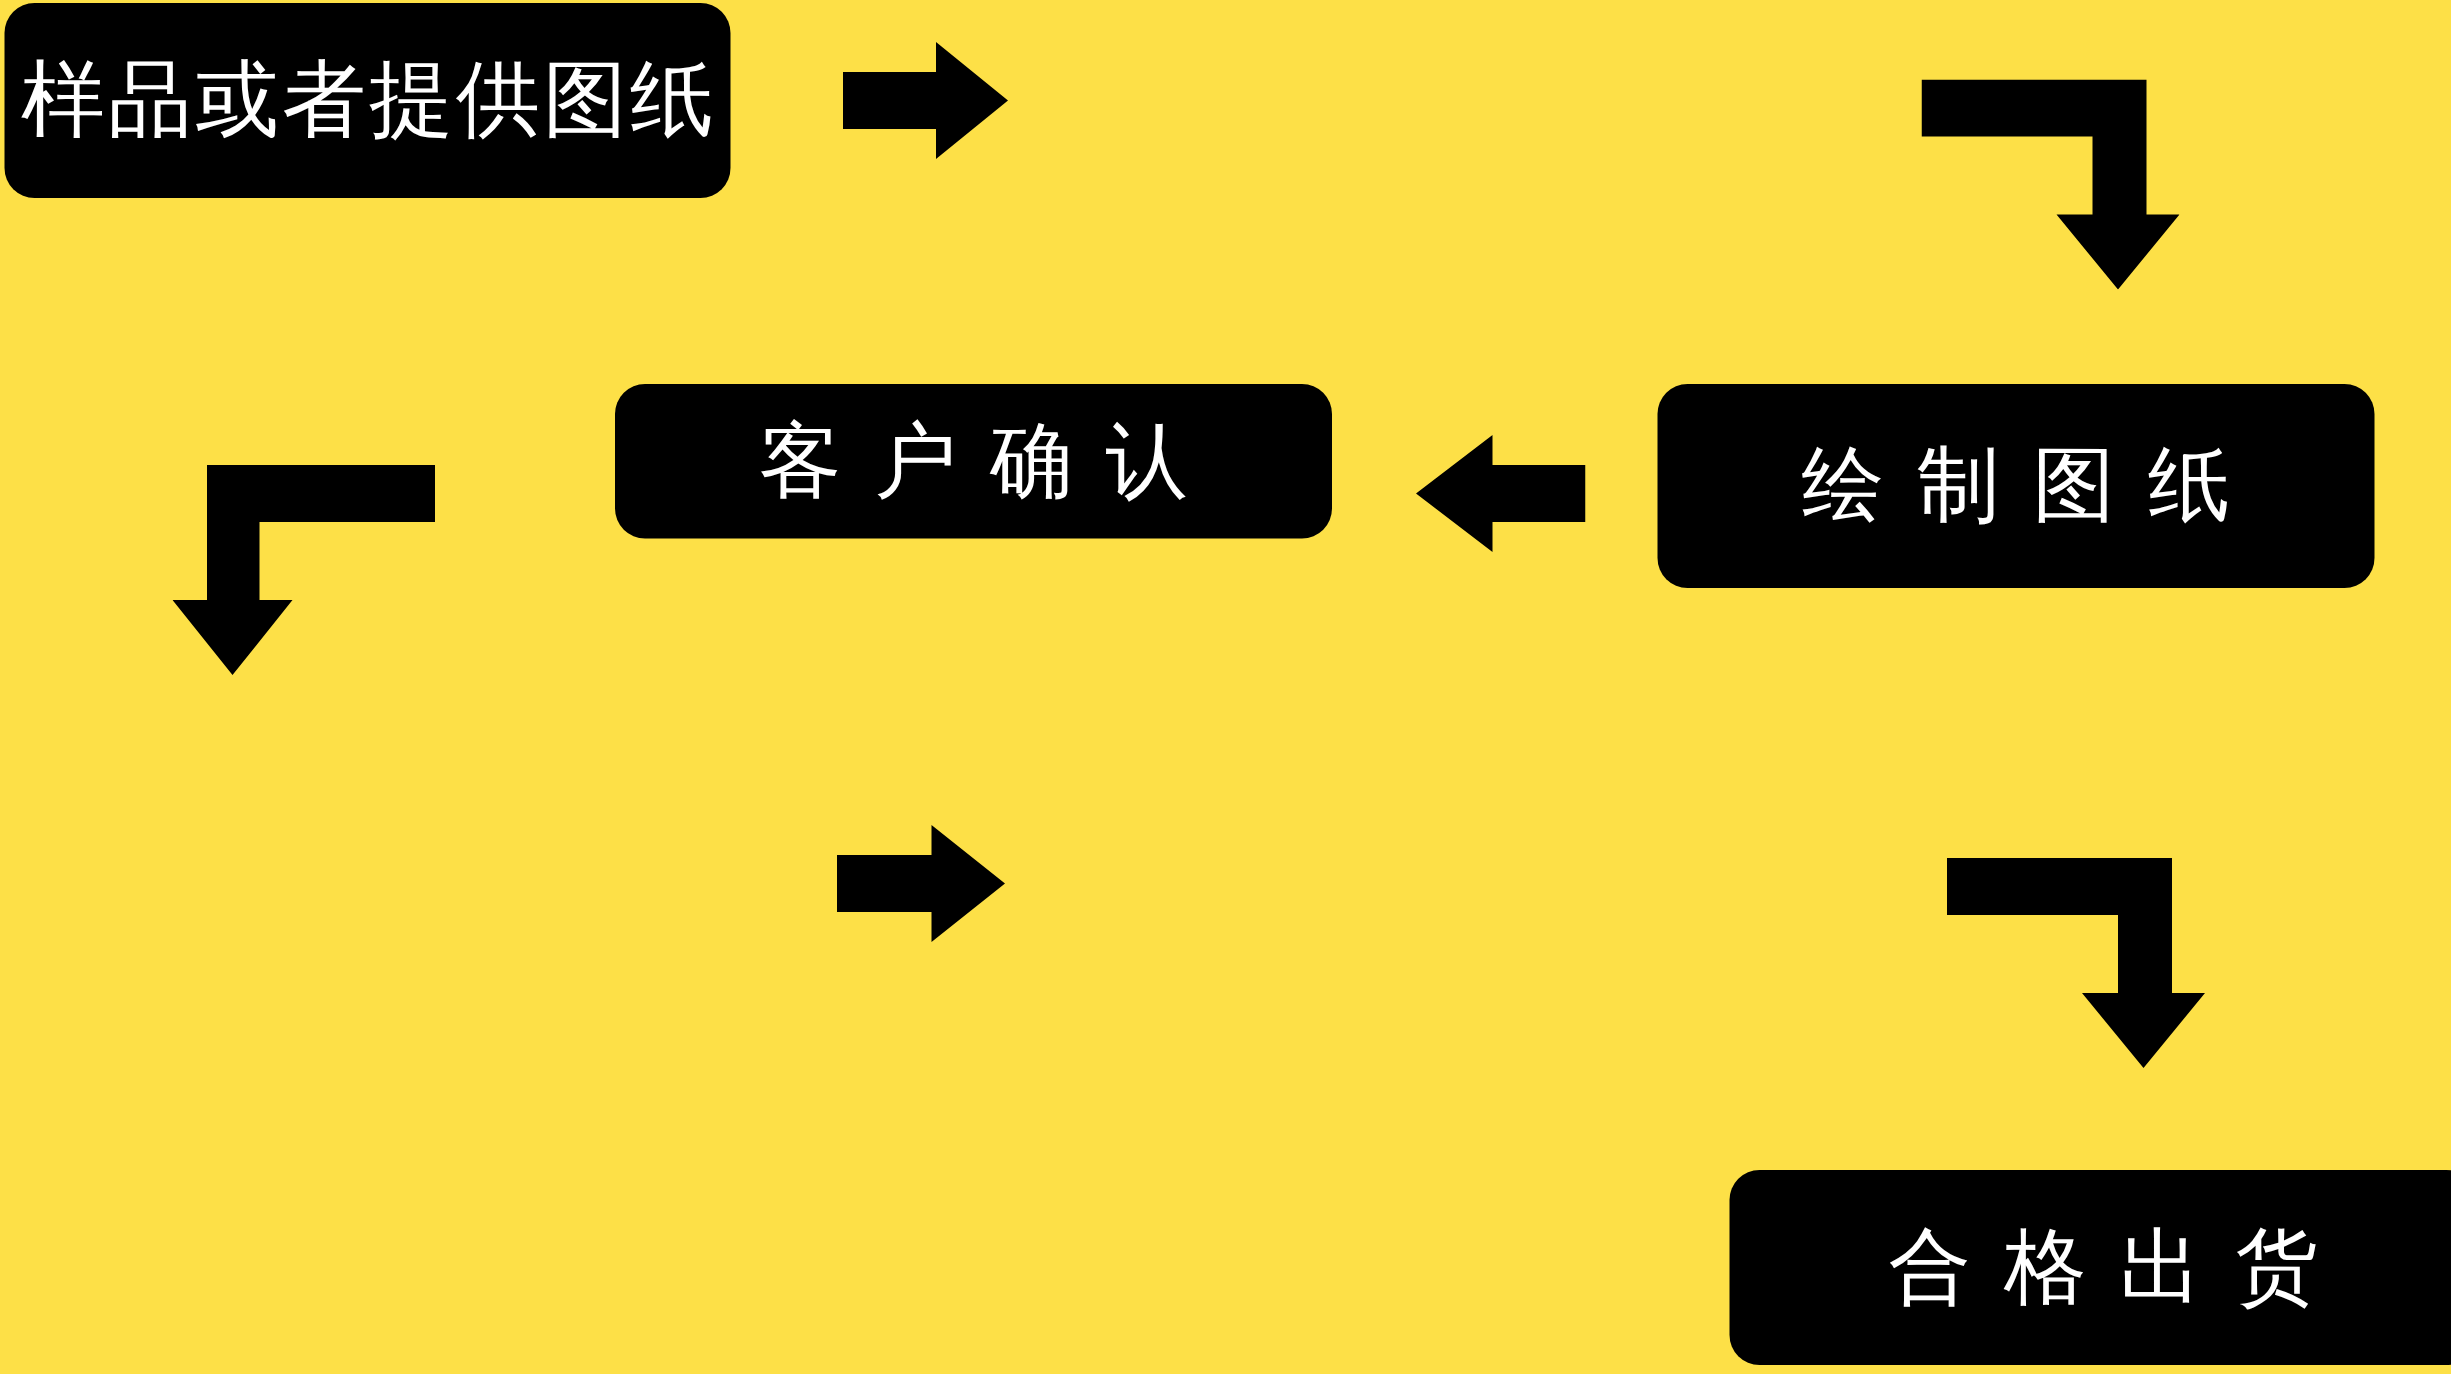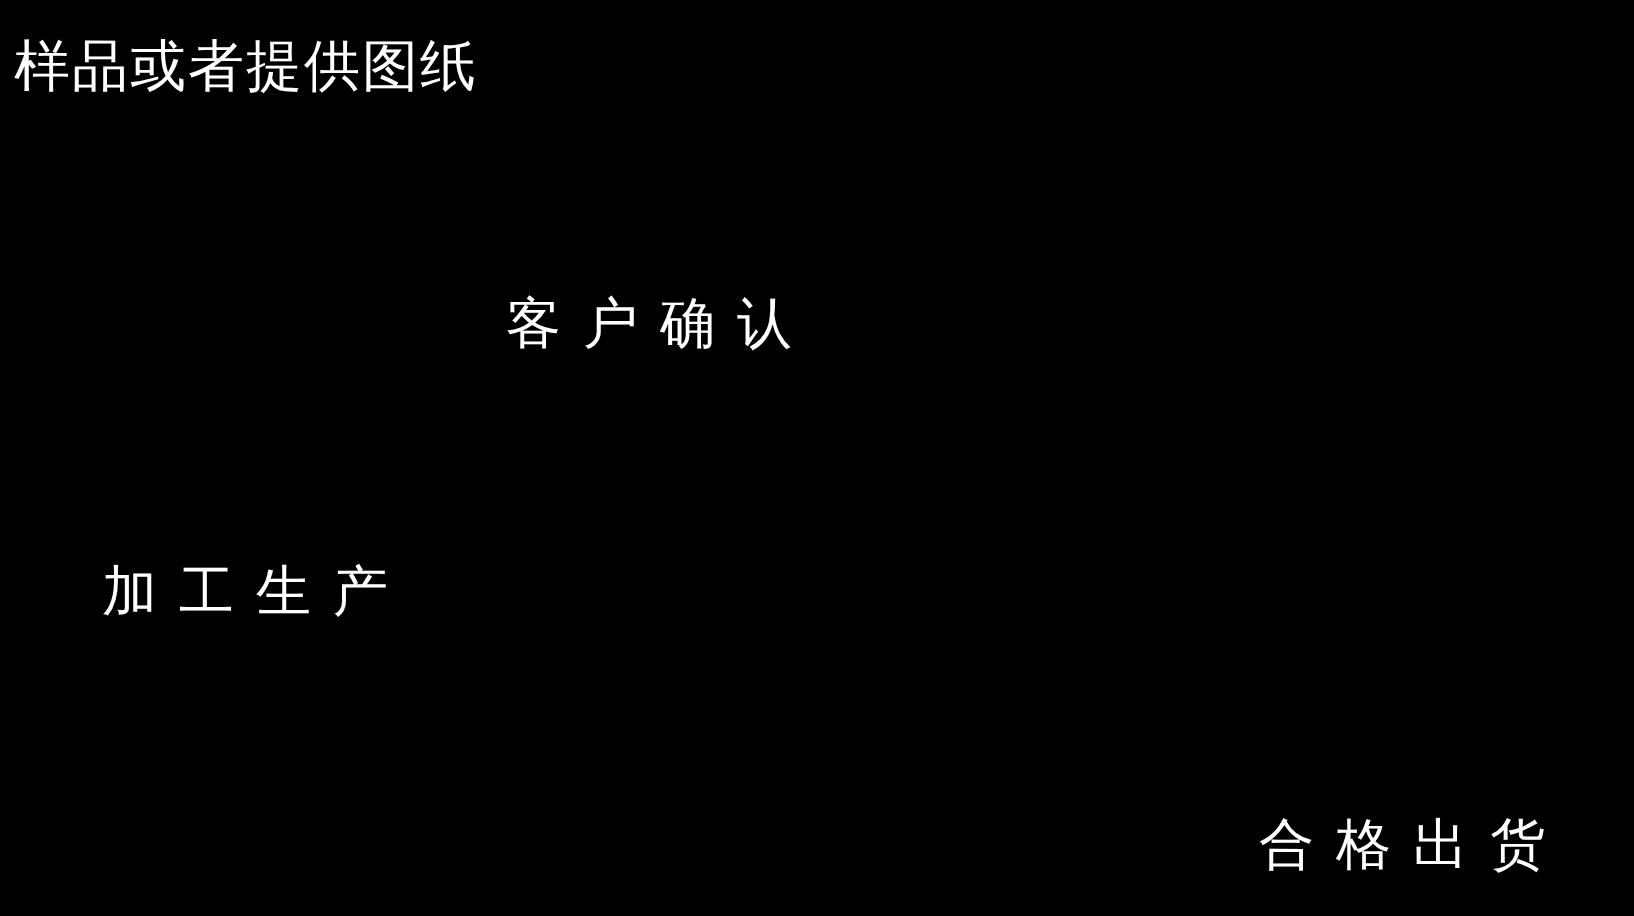"样品或者提供图纸" .canvas { background: #000000 -> #fde047 }
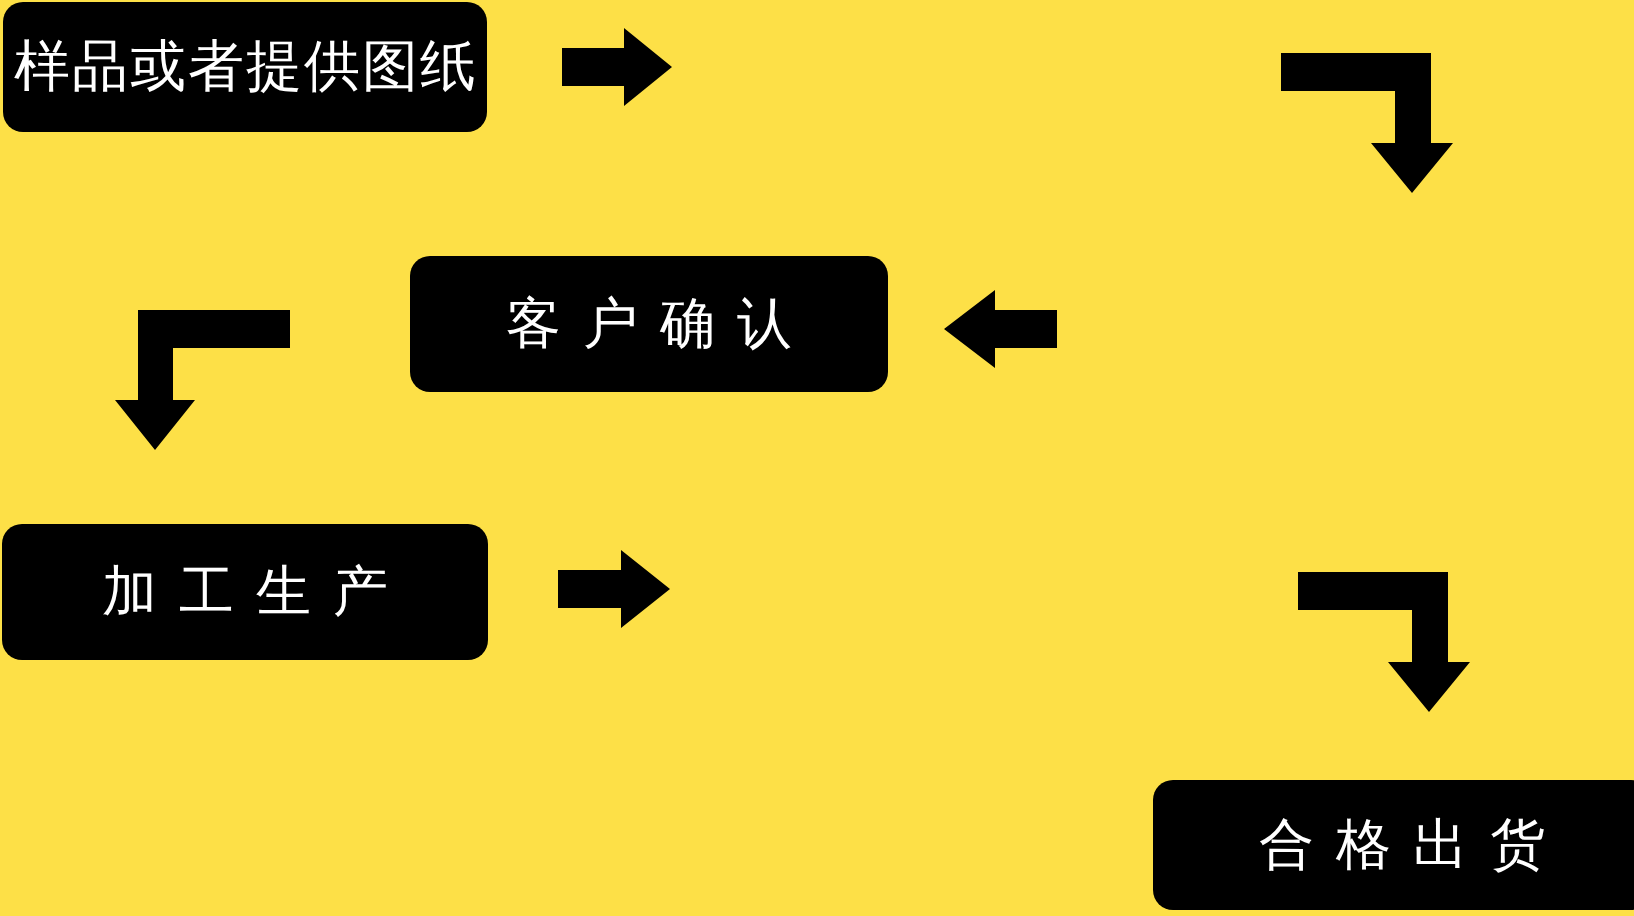"客户确认" .n4 { height: 136px -> 103px }
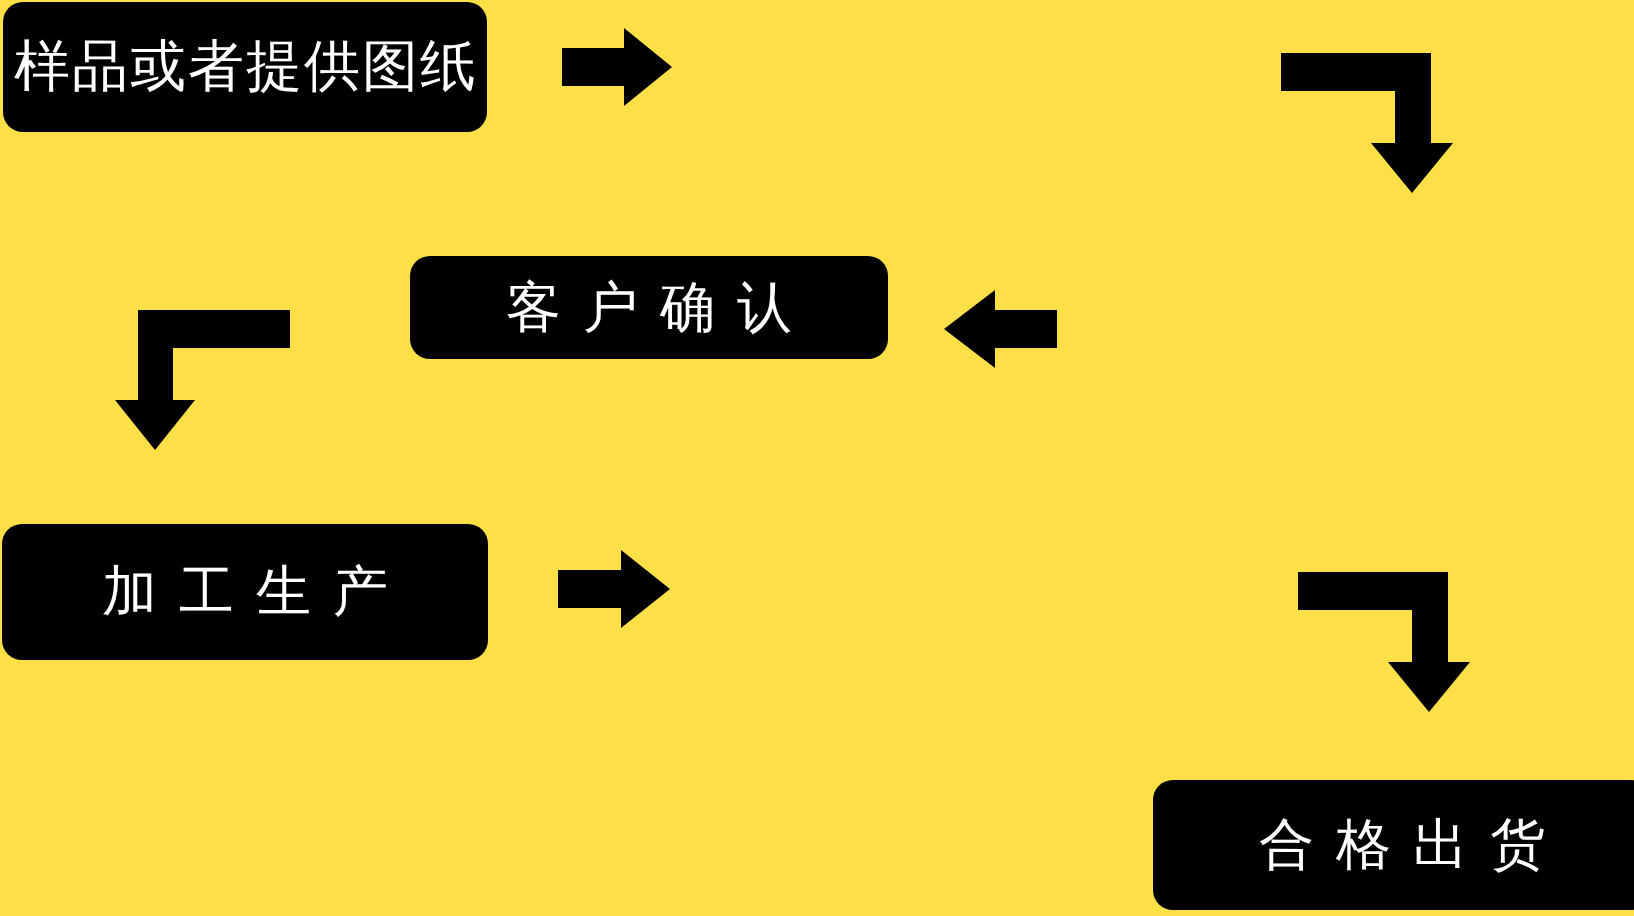"绘制图纸" div.node { html: none -> <div> <span>绘制图纸</span> </div> }
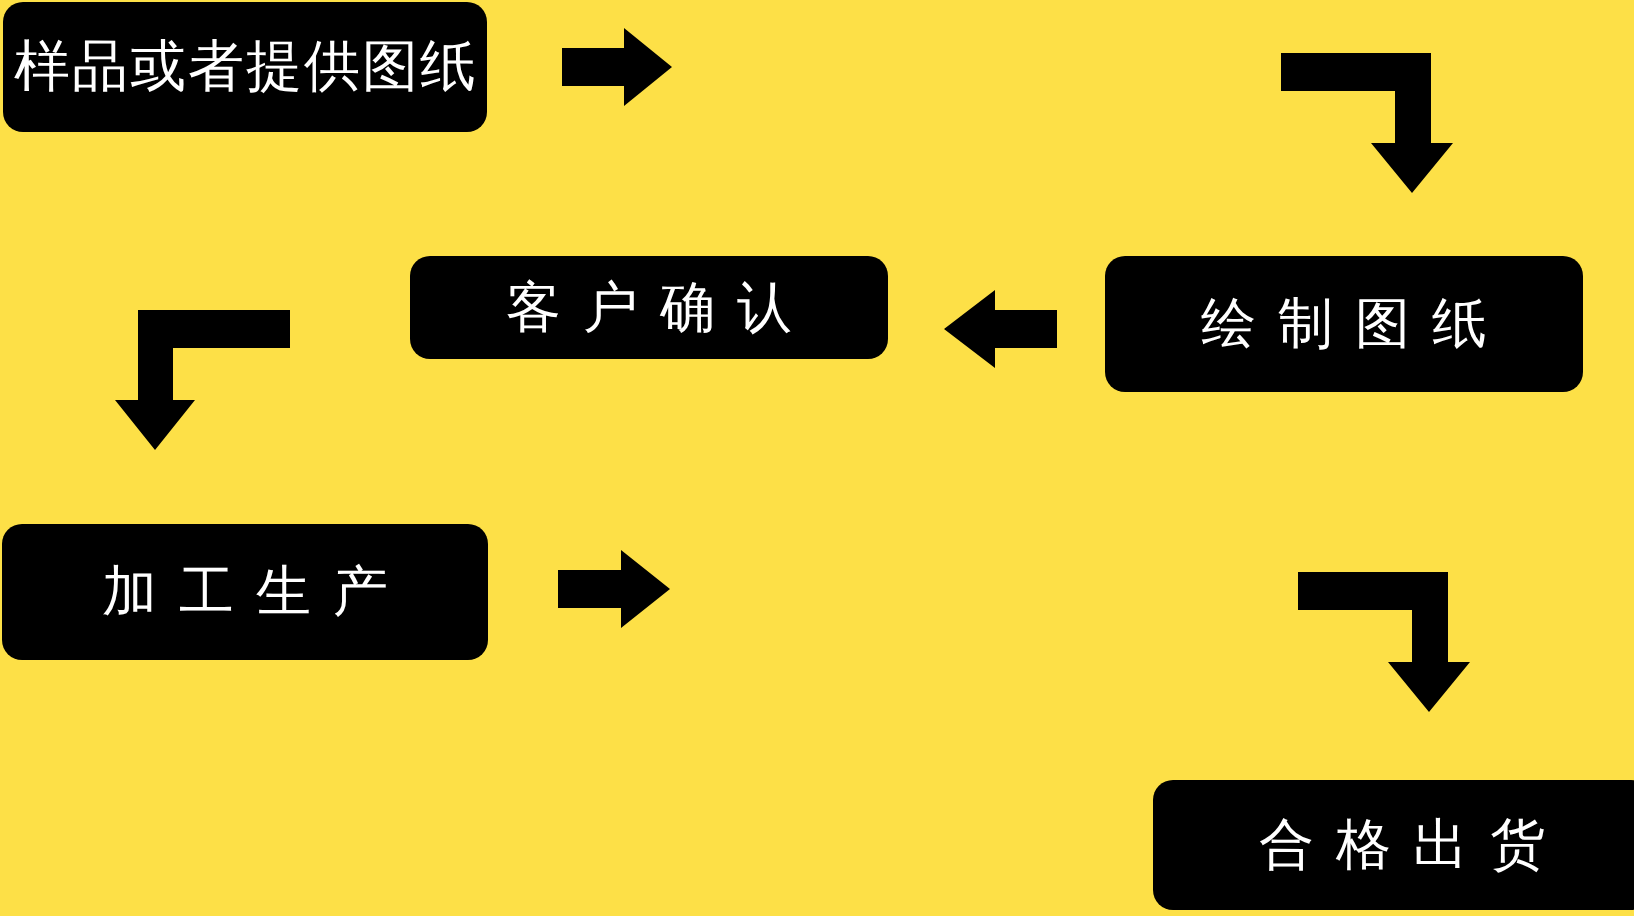"加工生产" div.node { html: <div> <span>加工生产</span> </div> -> none }
